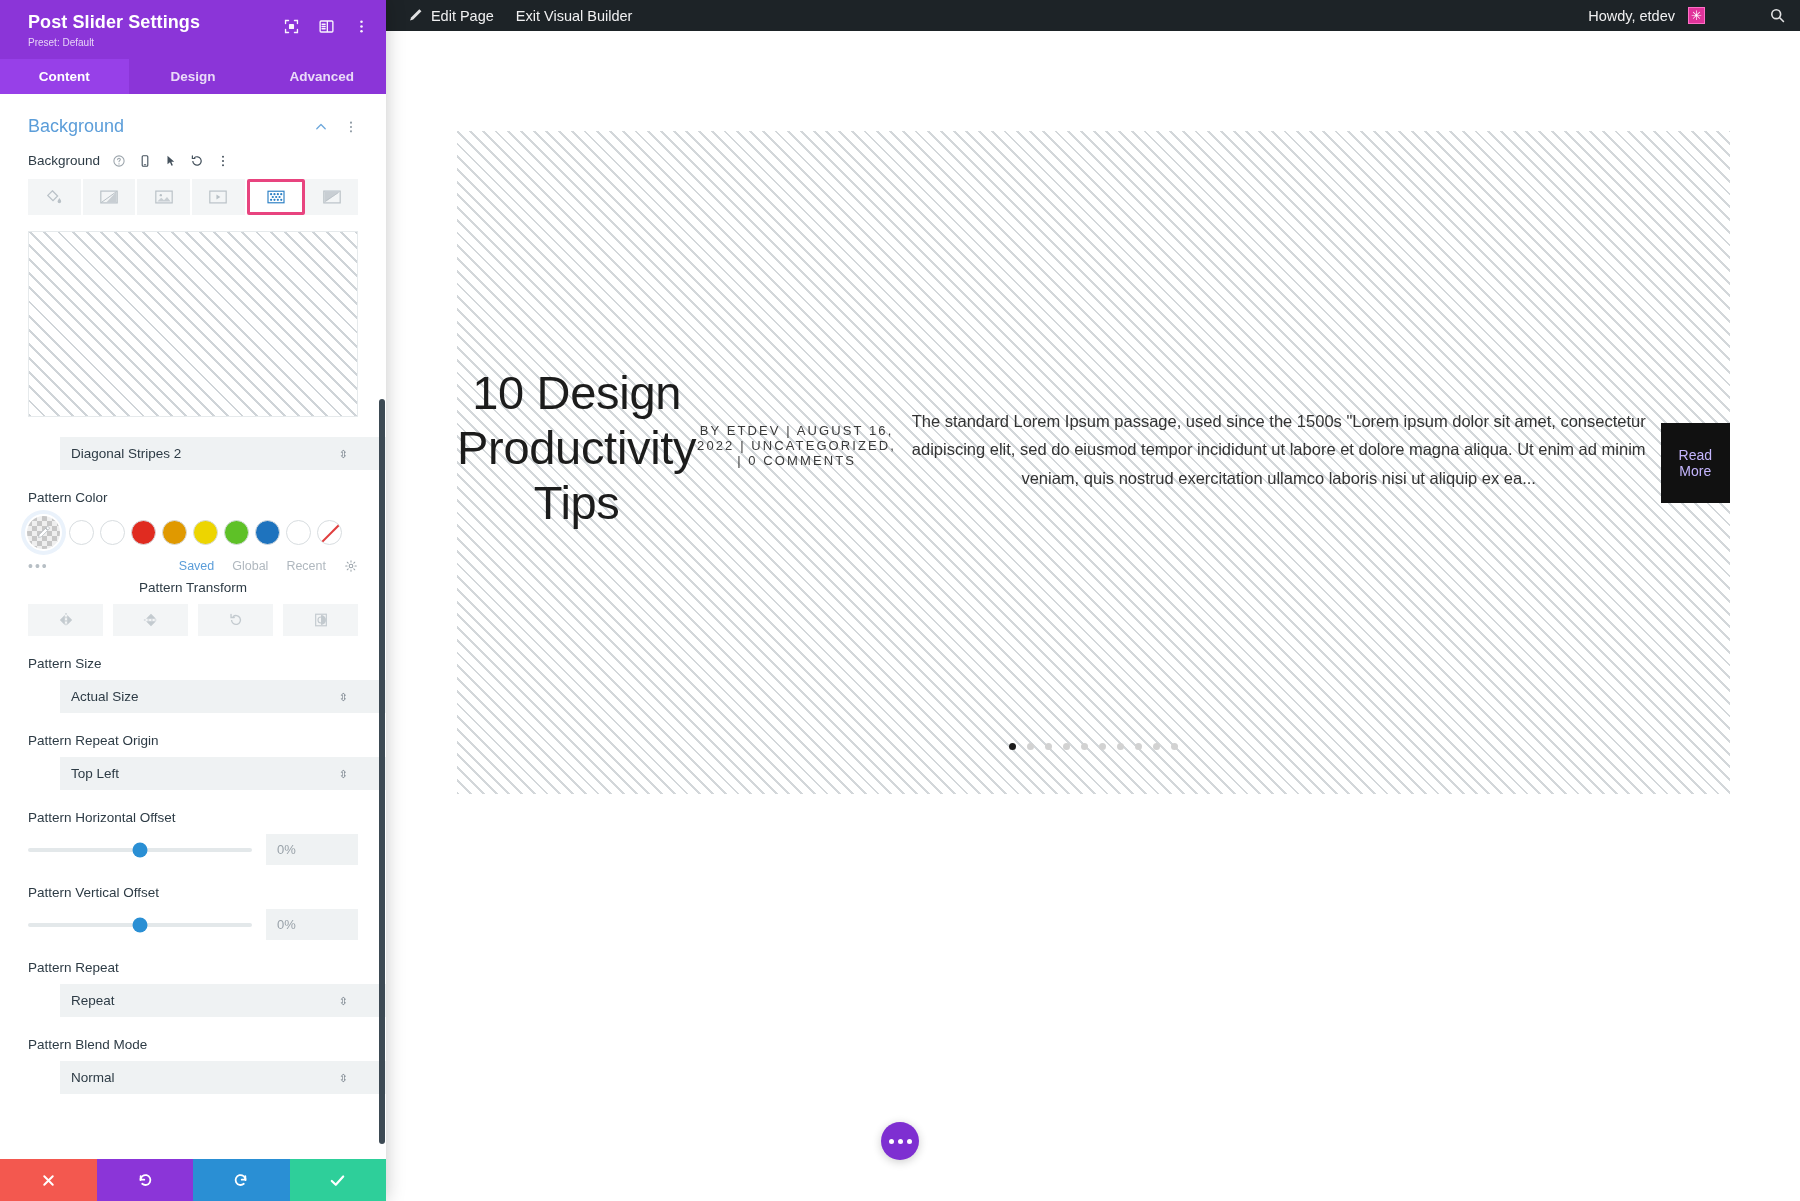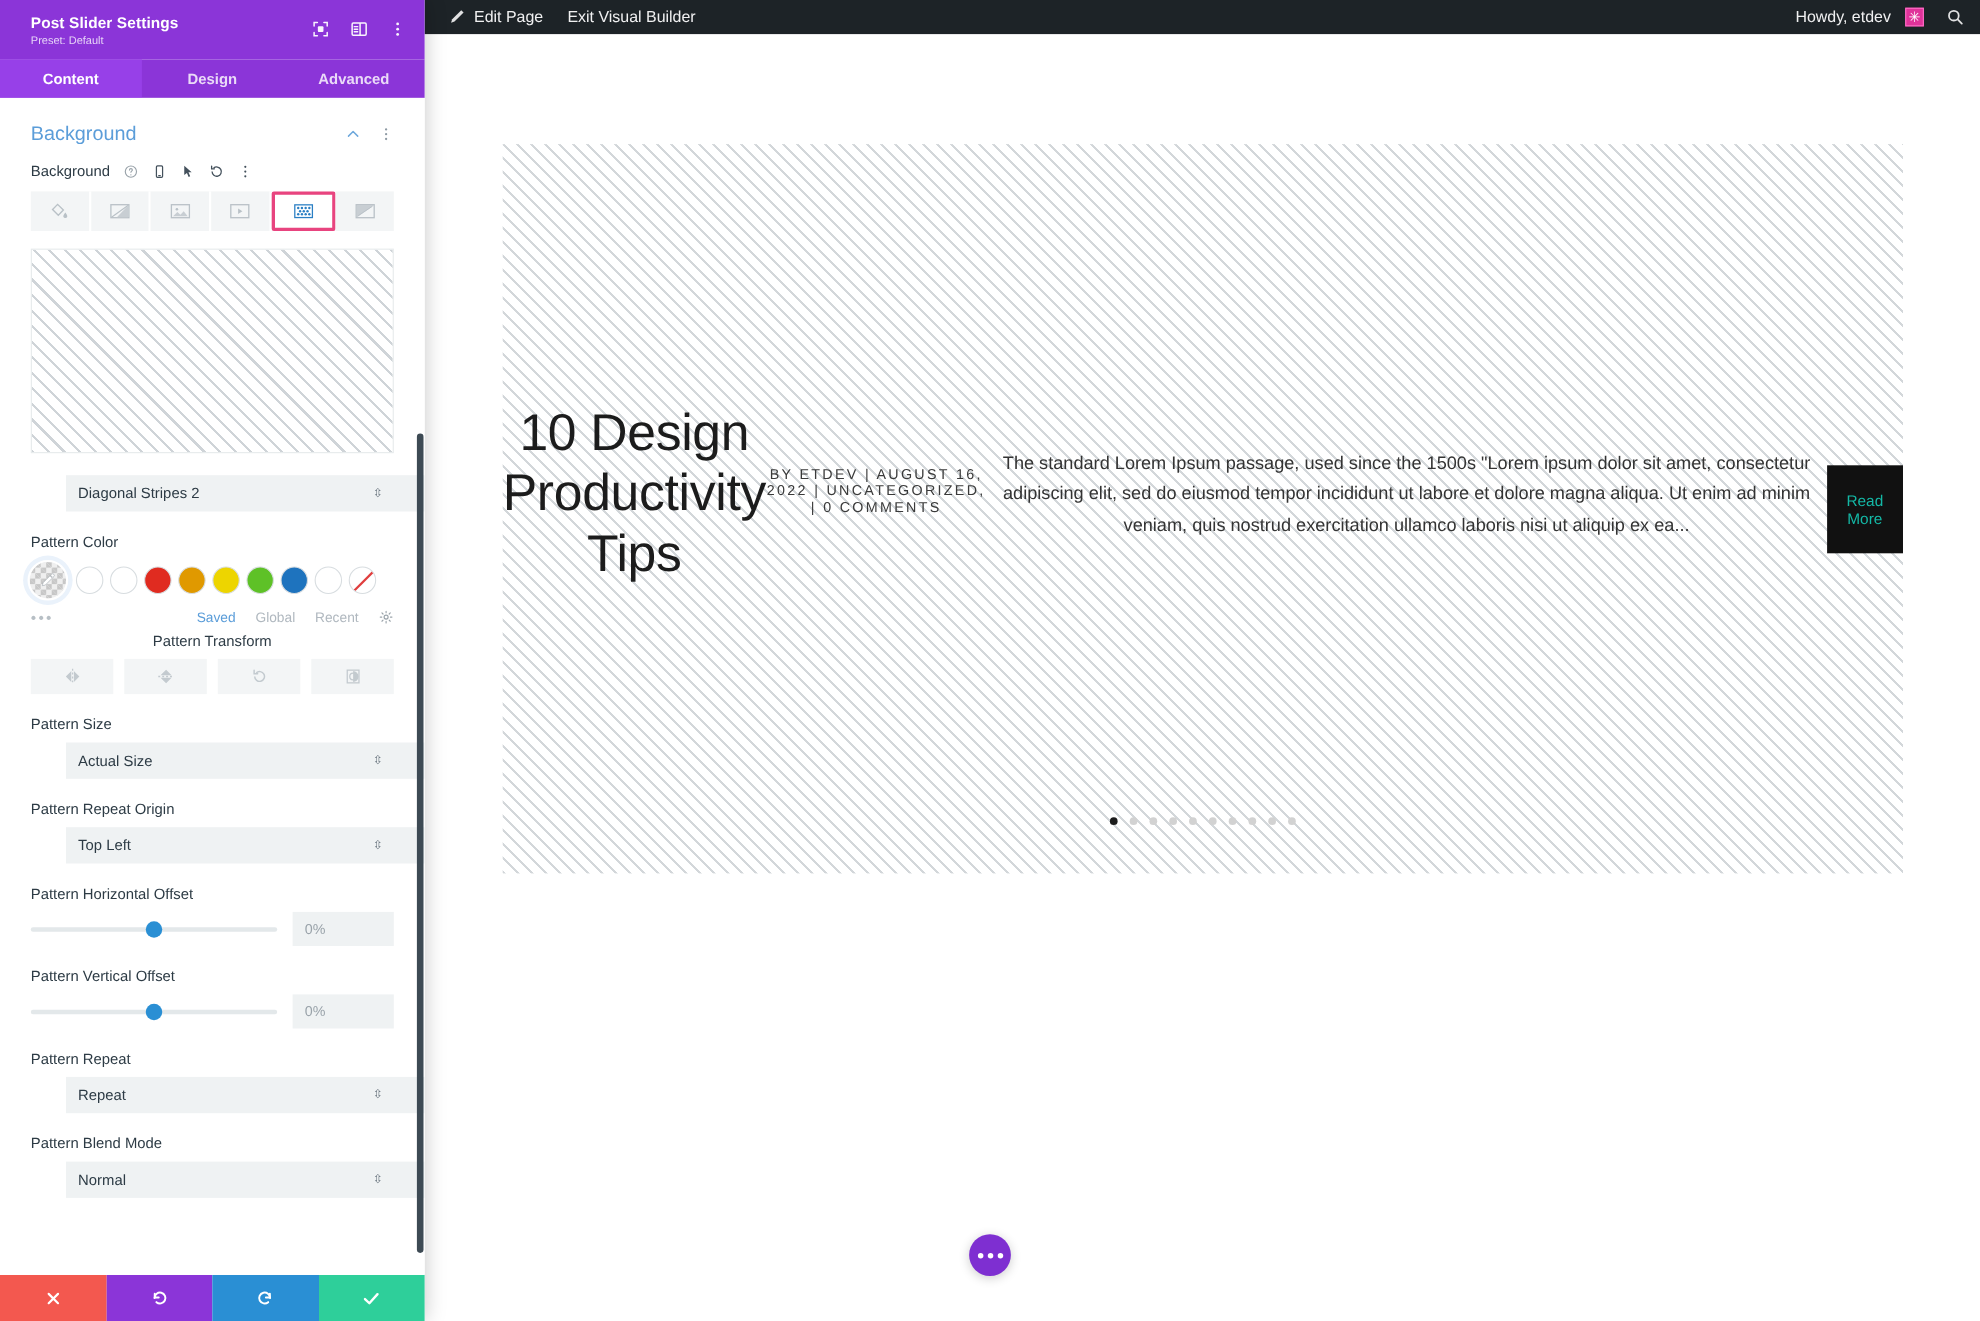"Post Slider Settings" .modal-title { font-size: 14px -> 18px }
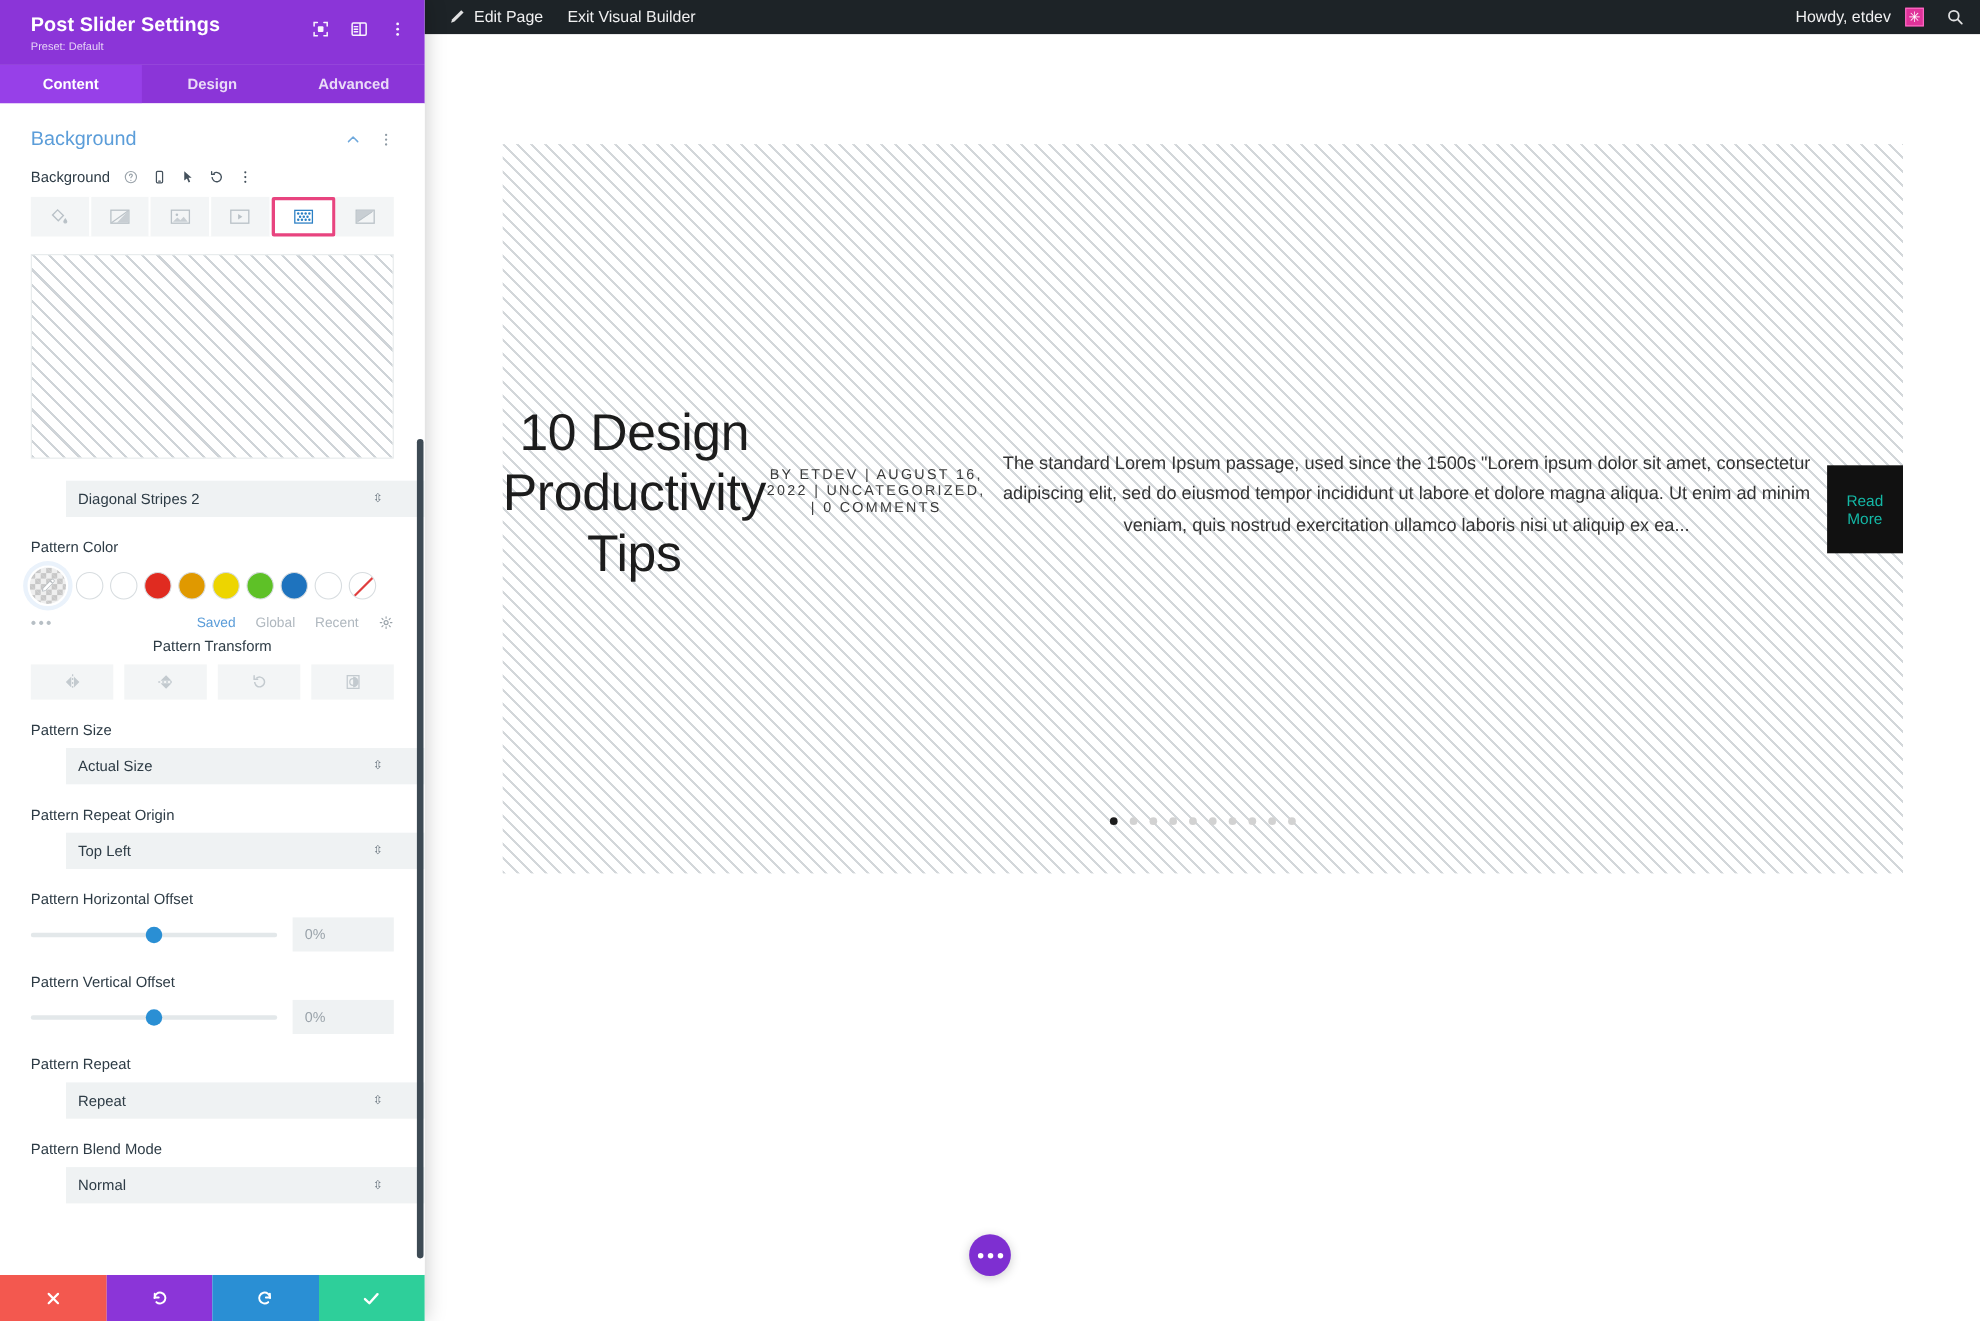"Howdy, etdev" .ab-right { gap: none -> 44px }
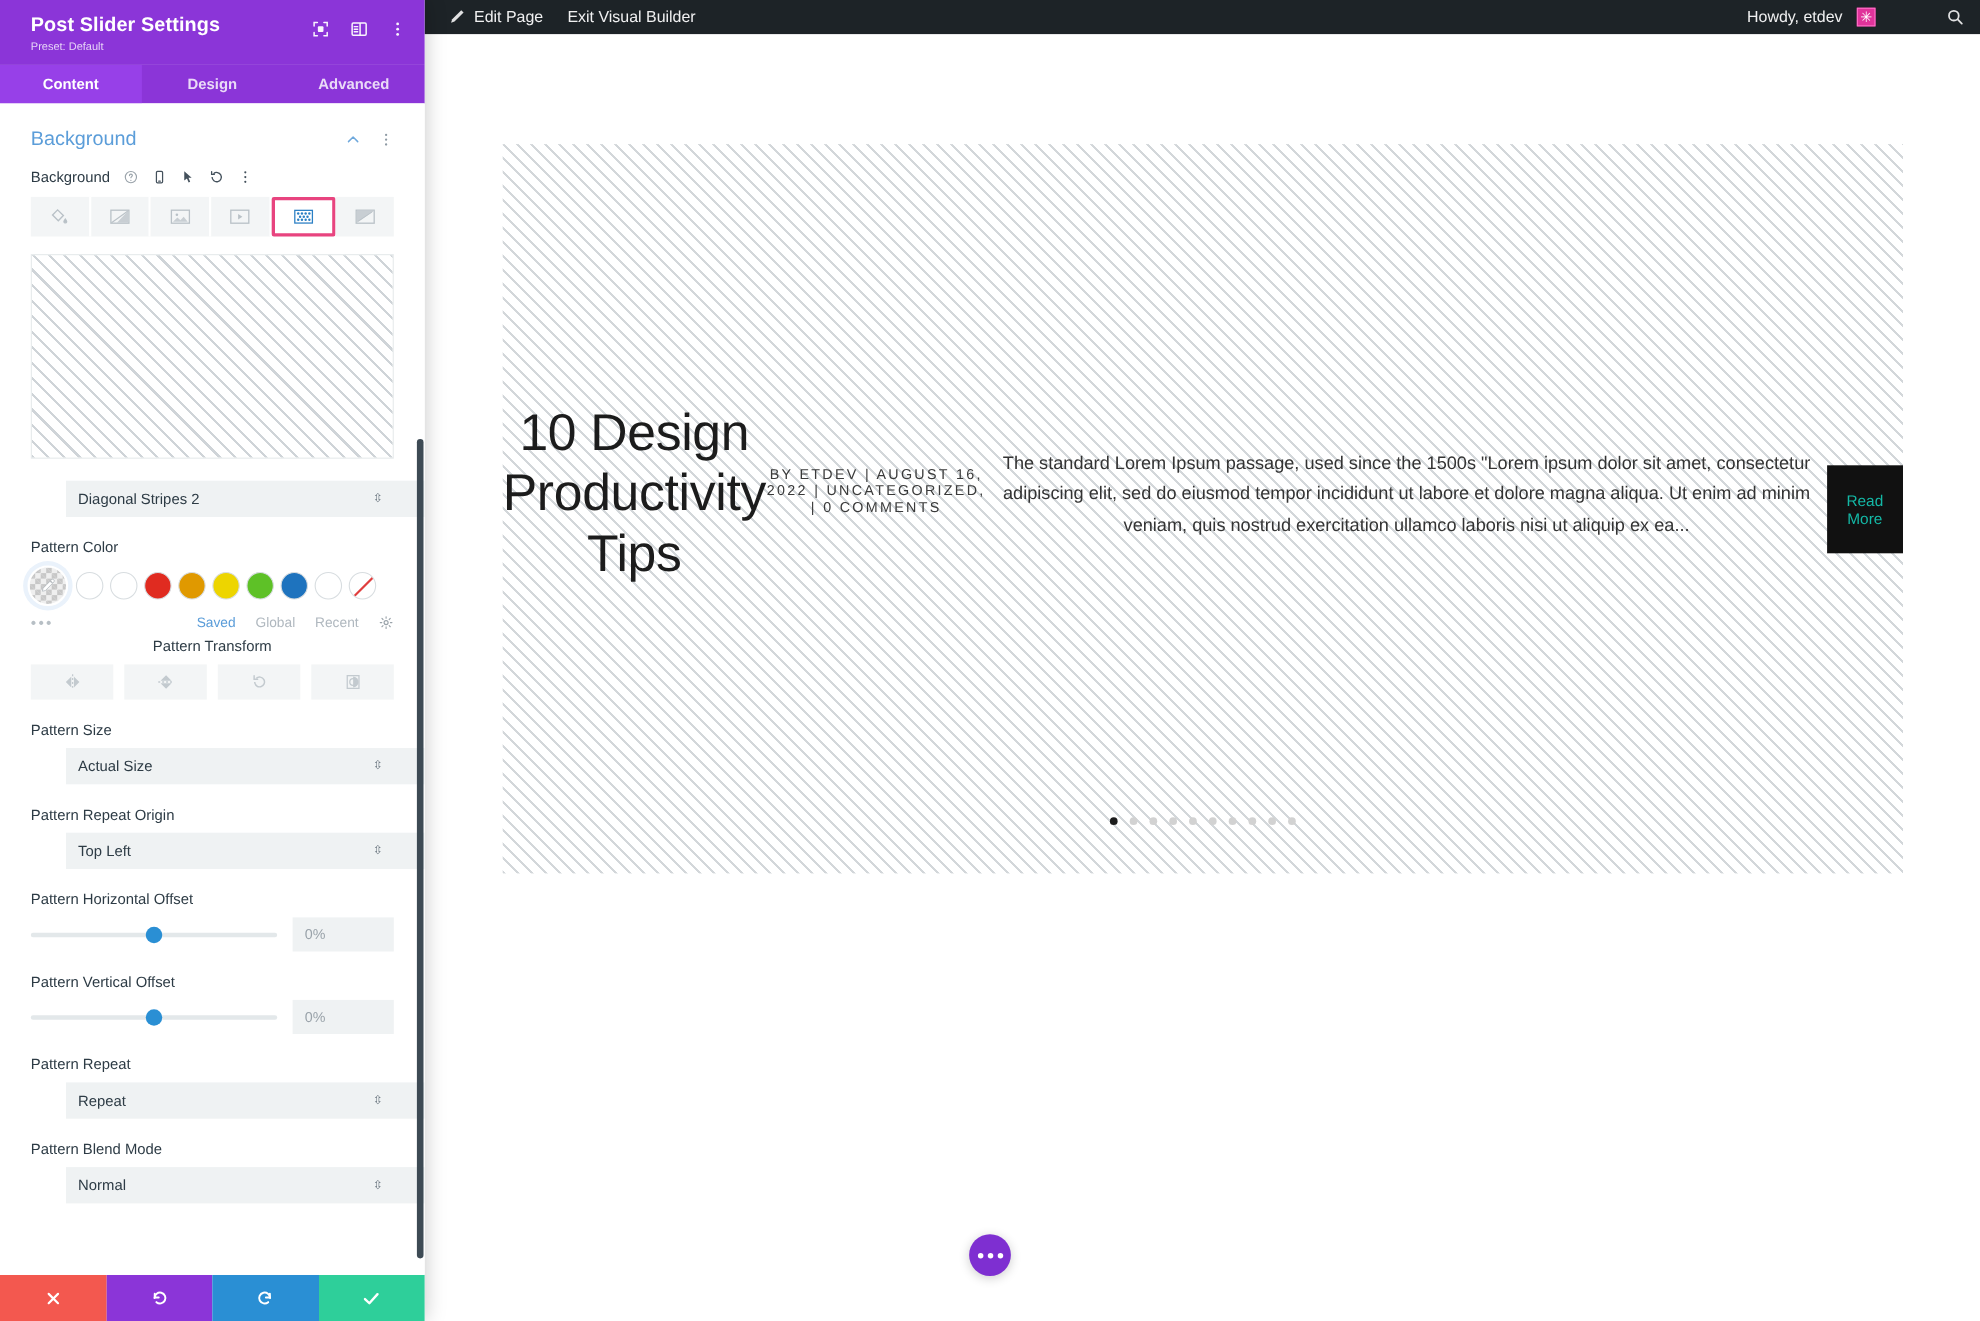"Read More" .read-more { color: #14b8a6 -> #c4b5fd }
